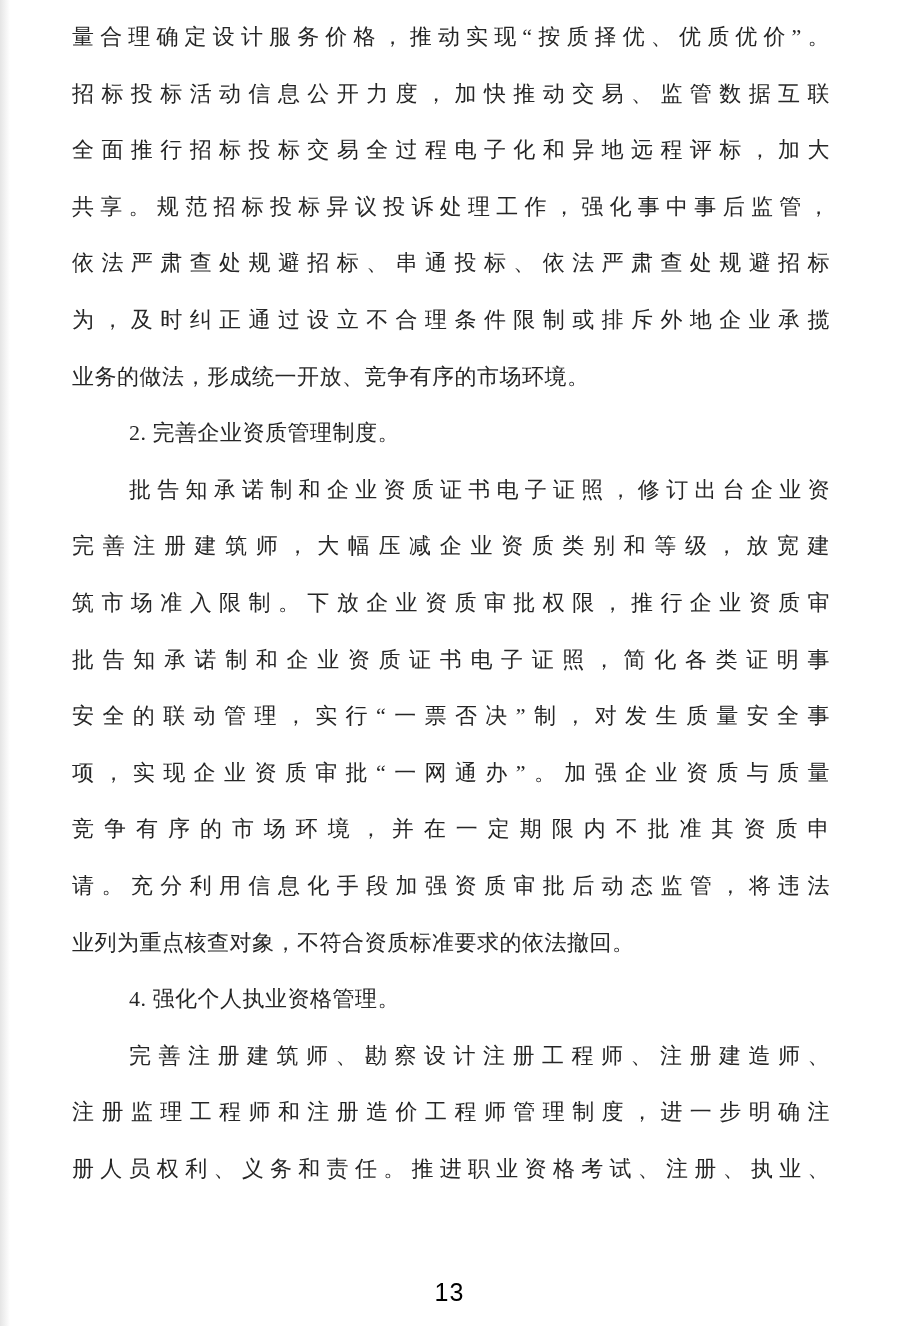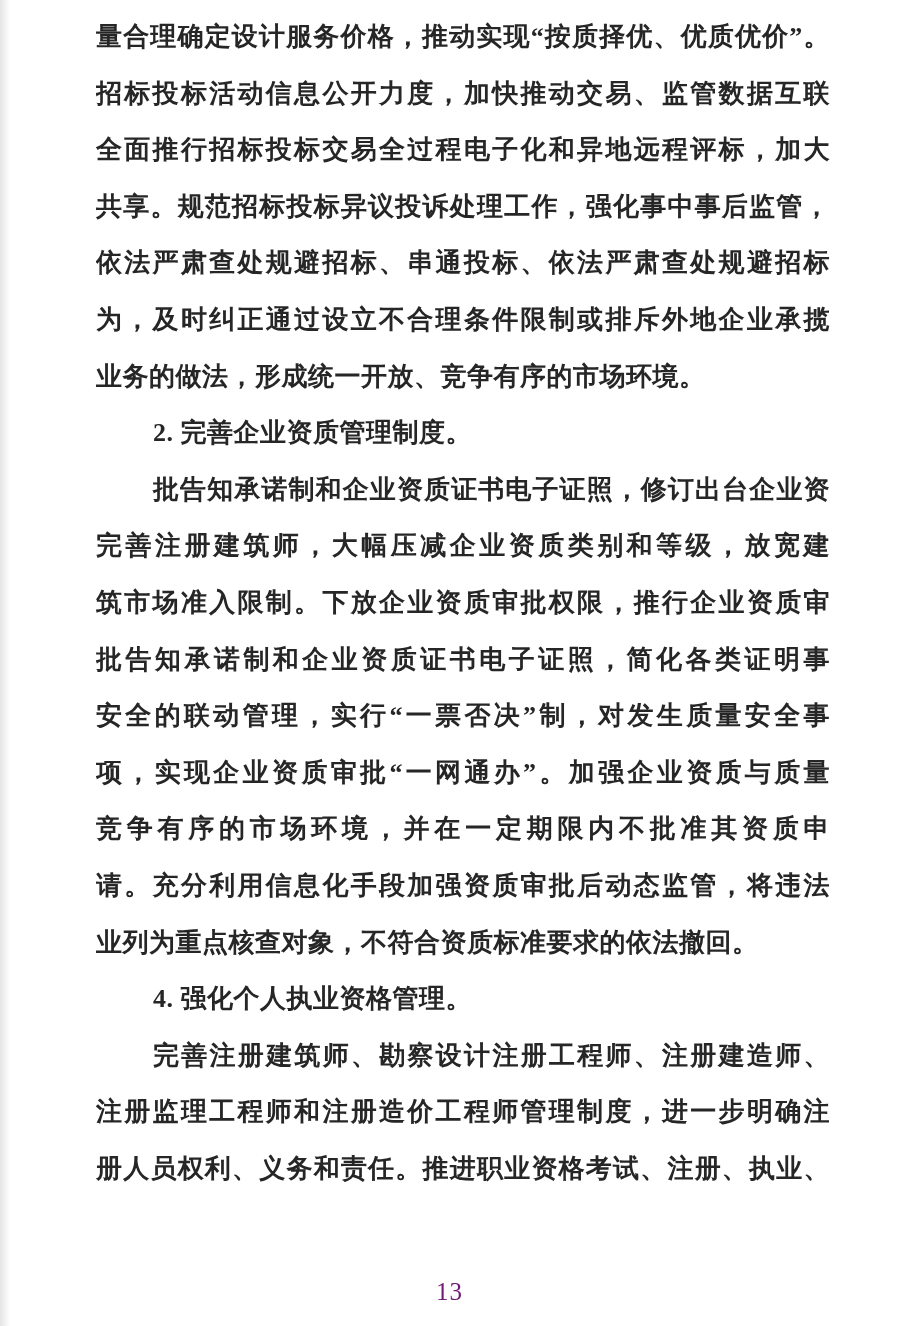"量合理确定设计服务价格，推动实现“按质择优、优质优价”。" .line { font-size: 26px -> 22px; font-weight: 700 -> 400; margin-left: 24px -> none }
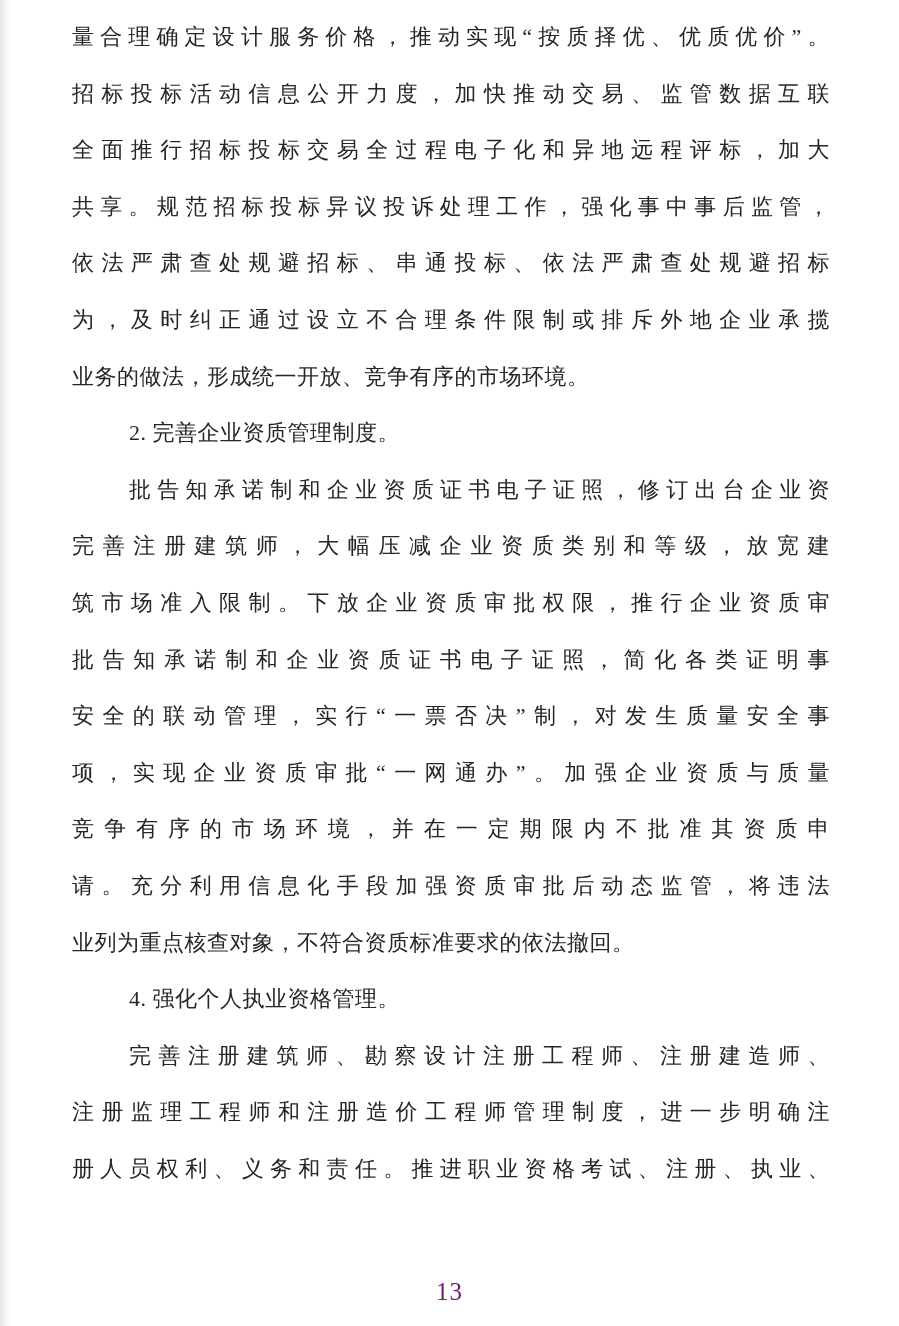"13" .page-number { color: #701a75 -> #000000; font-family: Liberation Serif, serif -> Liberation Sans, sans-serif }
